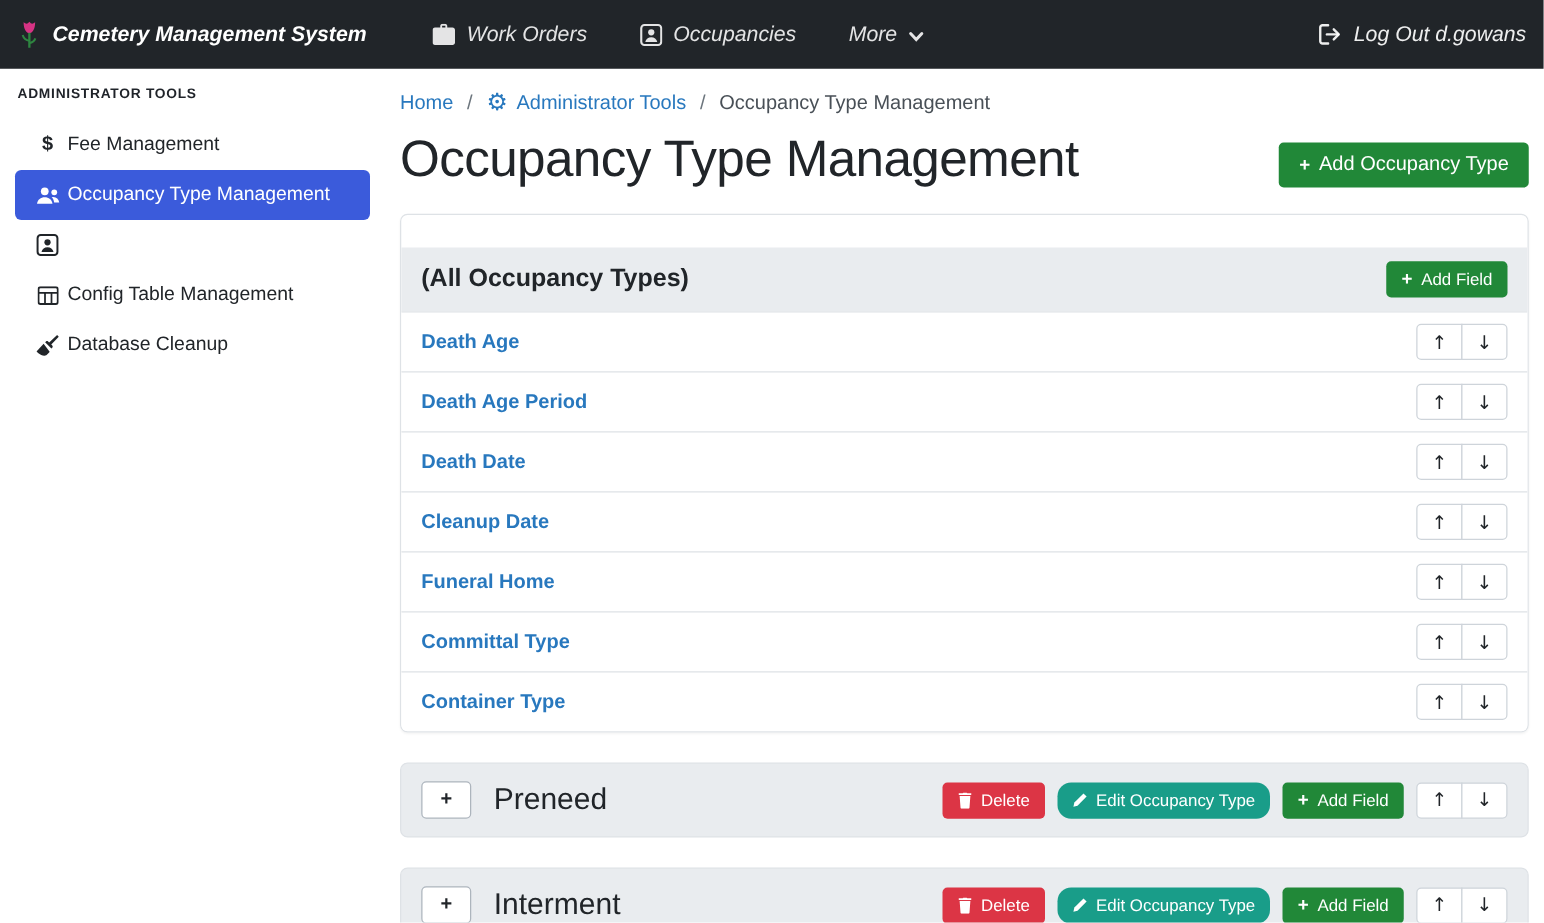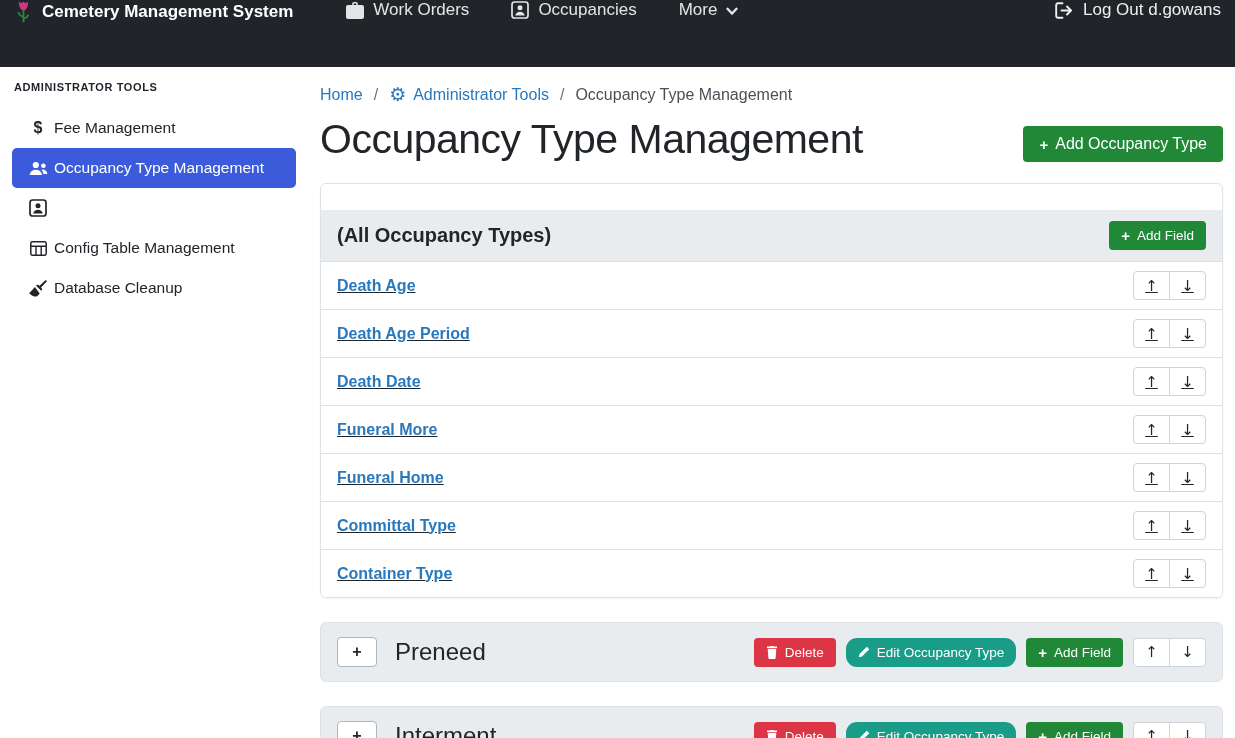"Cemetery Management System" .navbar { align-items: flex-start -> center; font-style: none -> italic; height: 67px -> 55px }
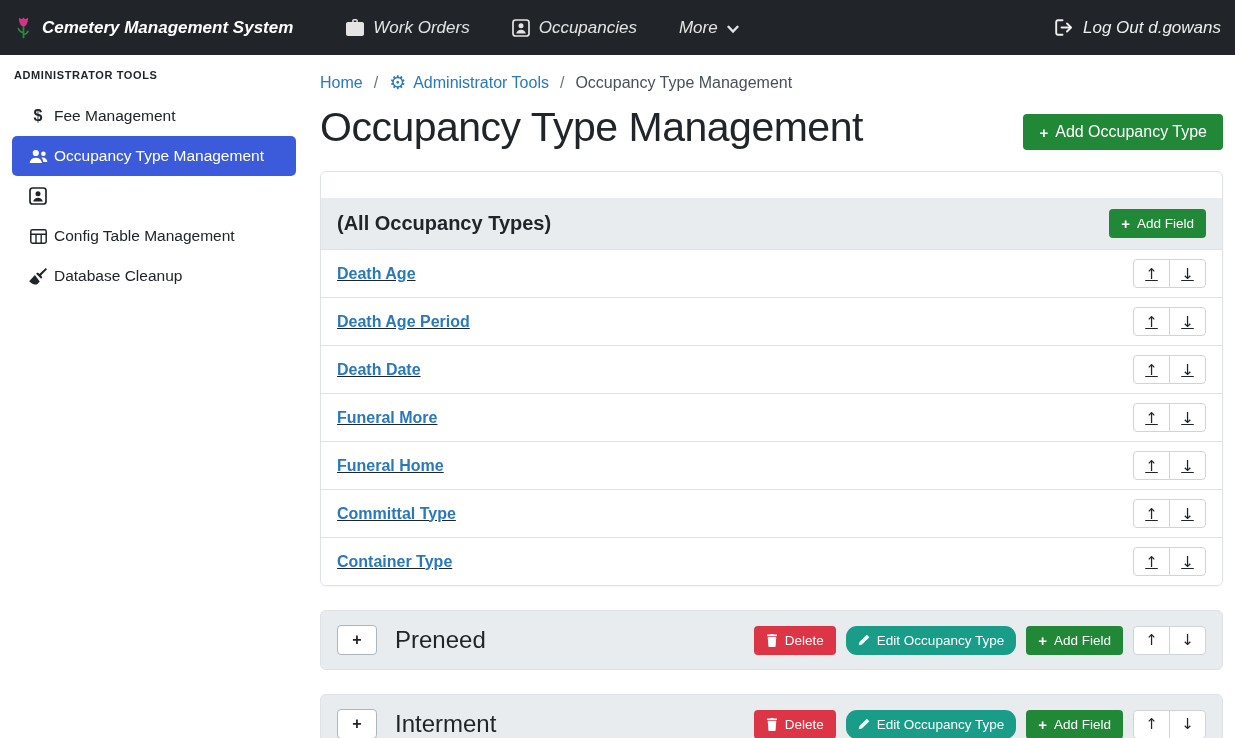"Death Age" .field-row { text-decoration: underline -> none }
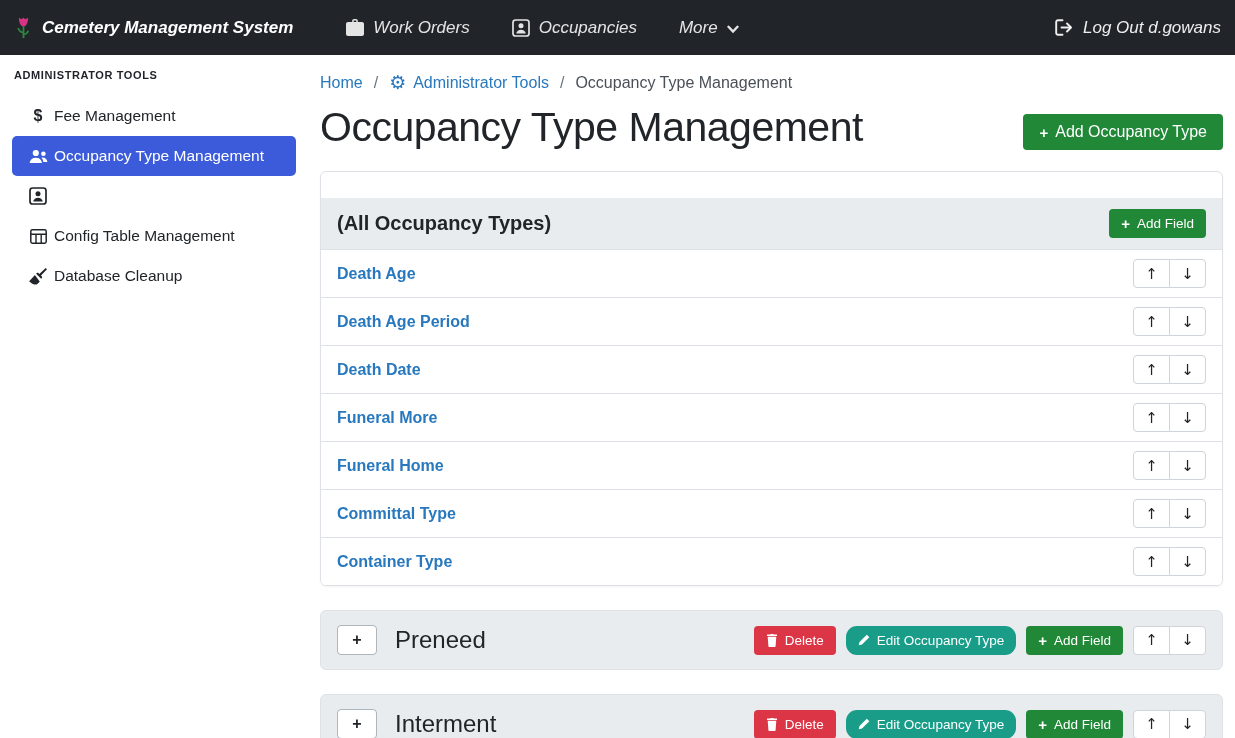"Funeral More" a.field-link { text: Funeral More -> Cleanup Date }
